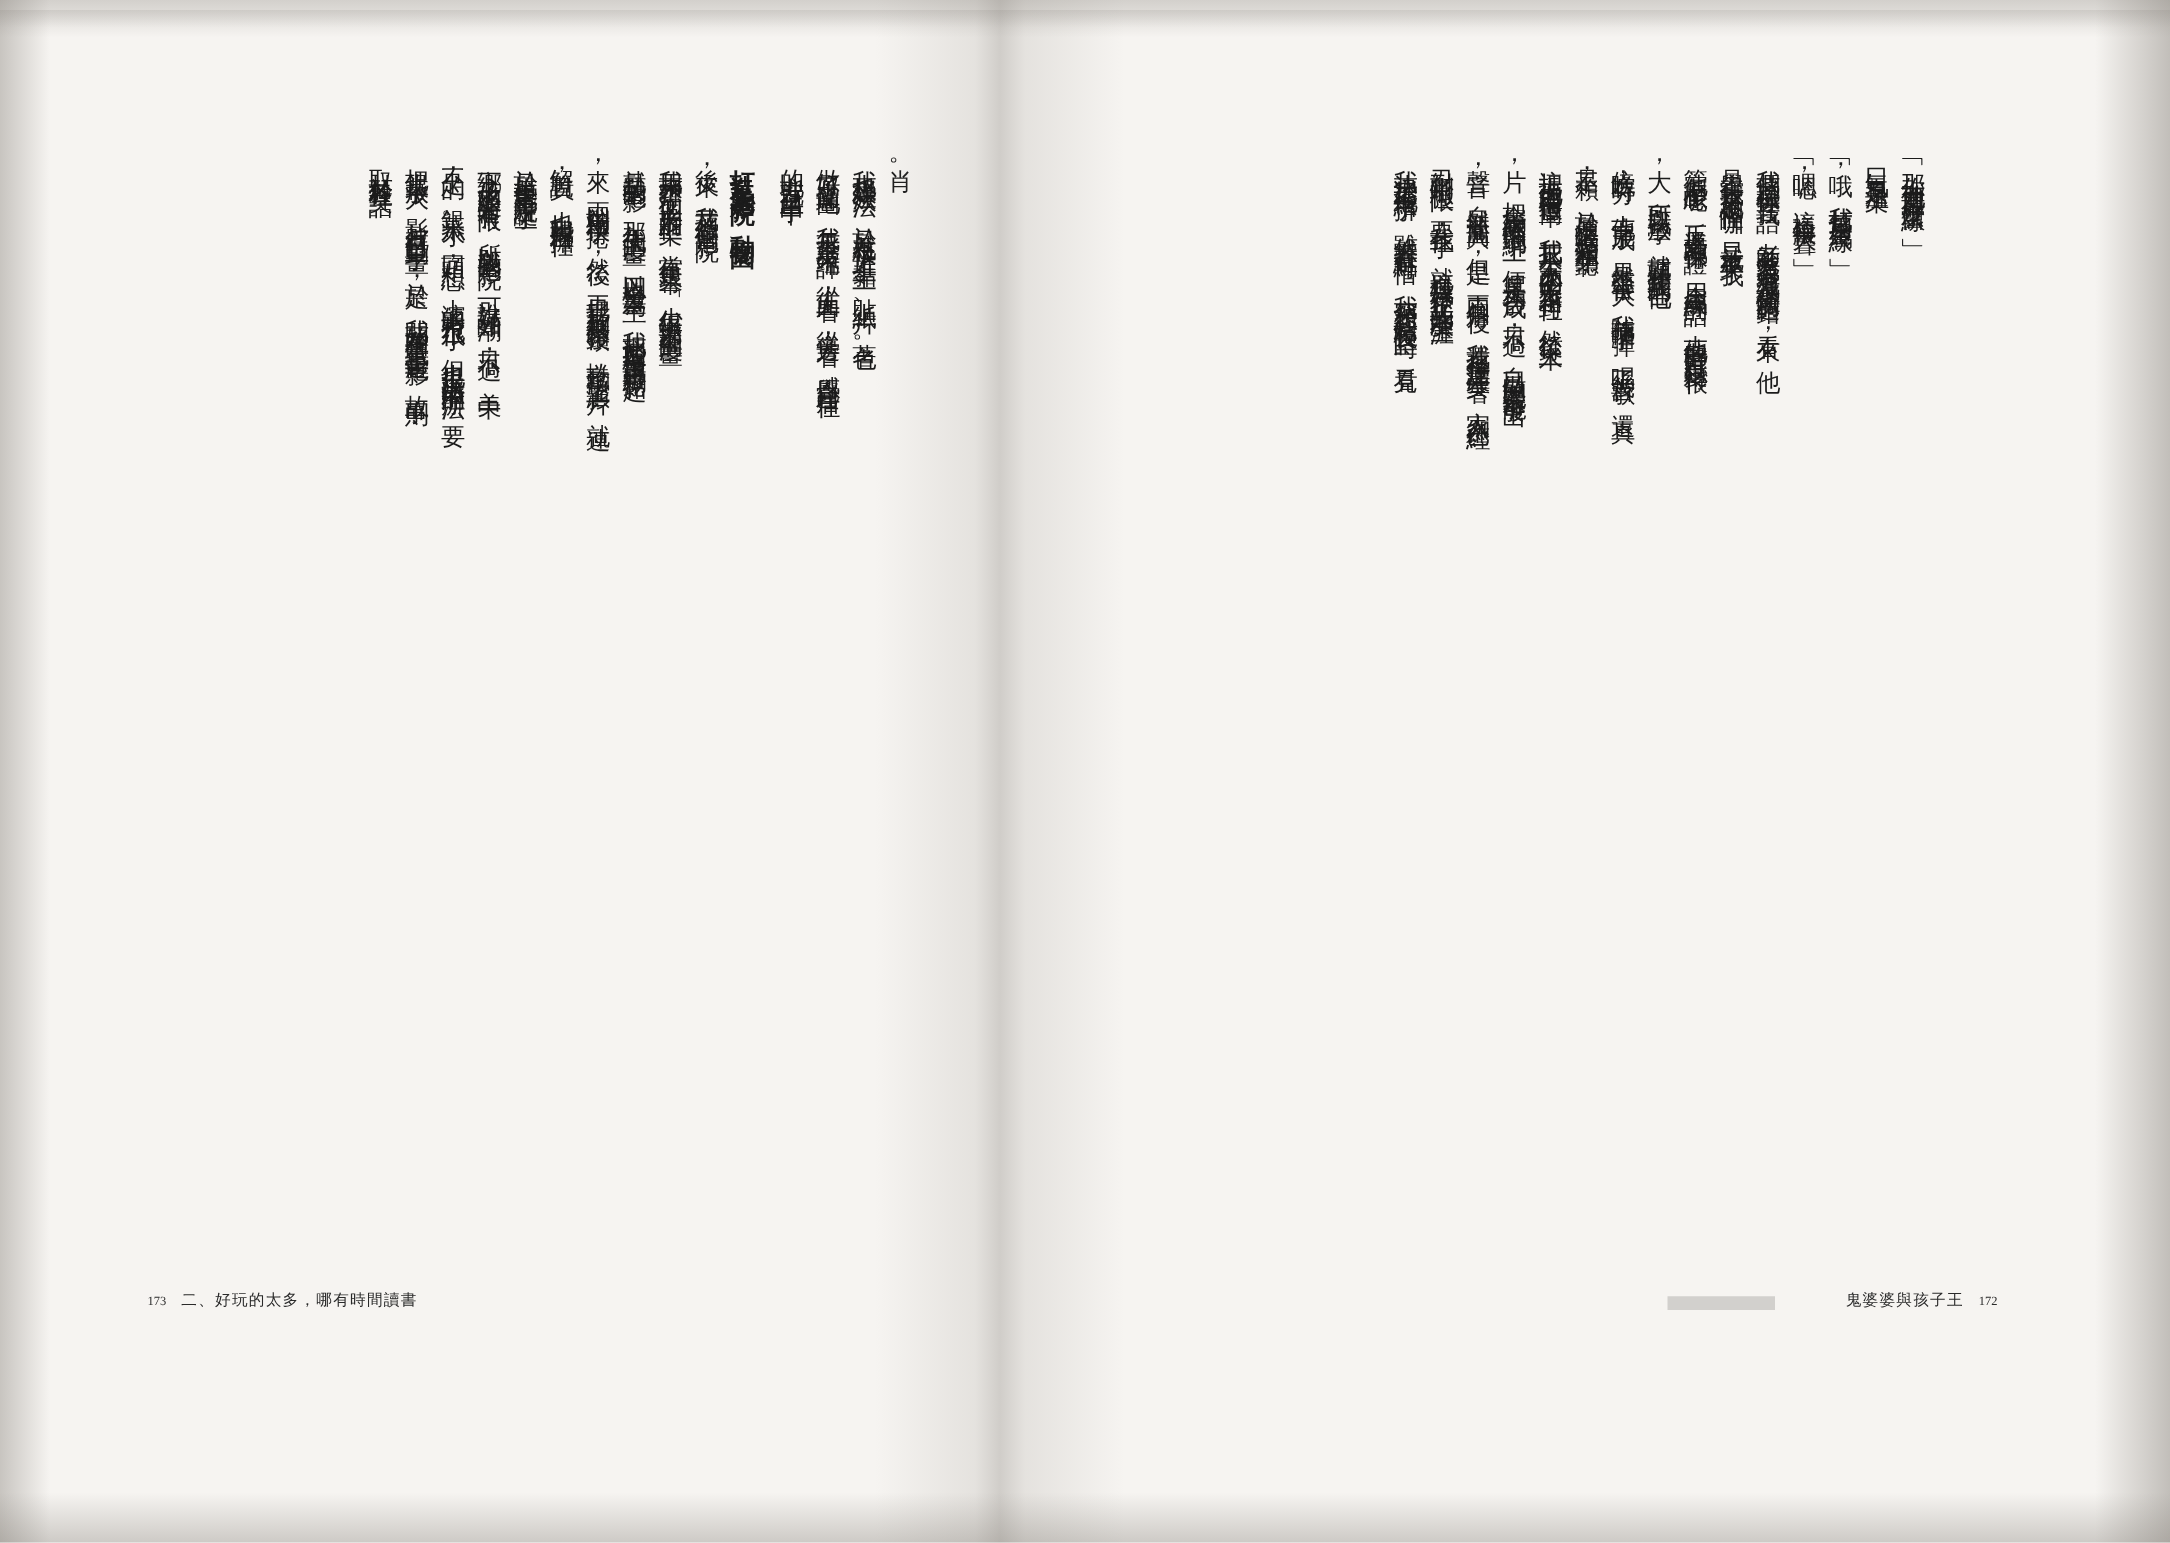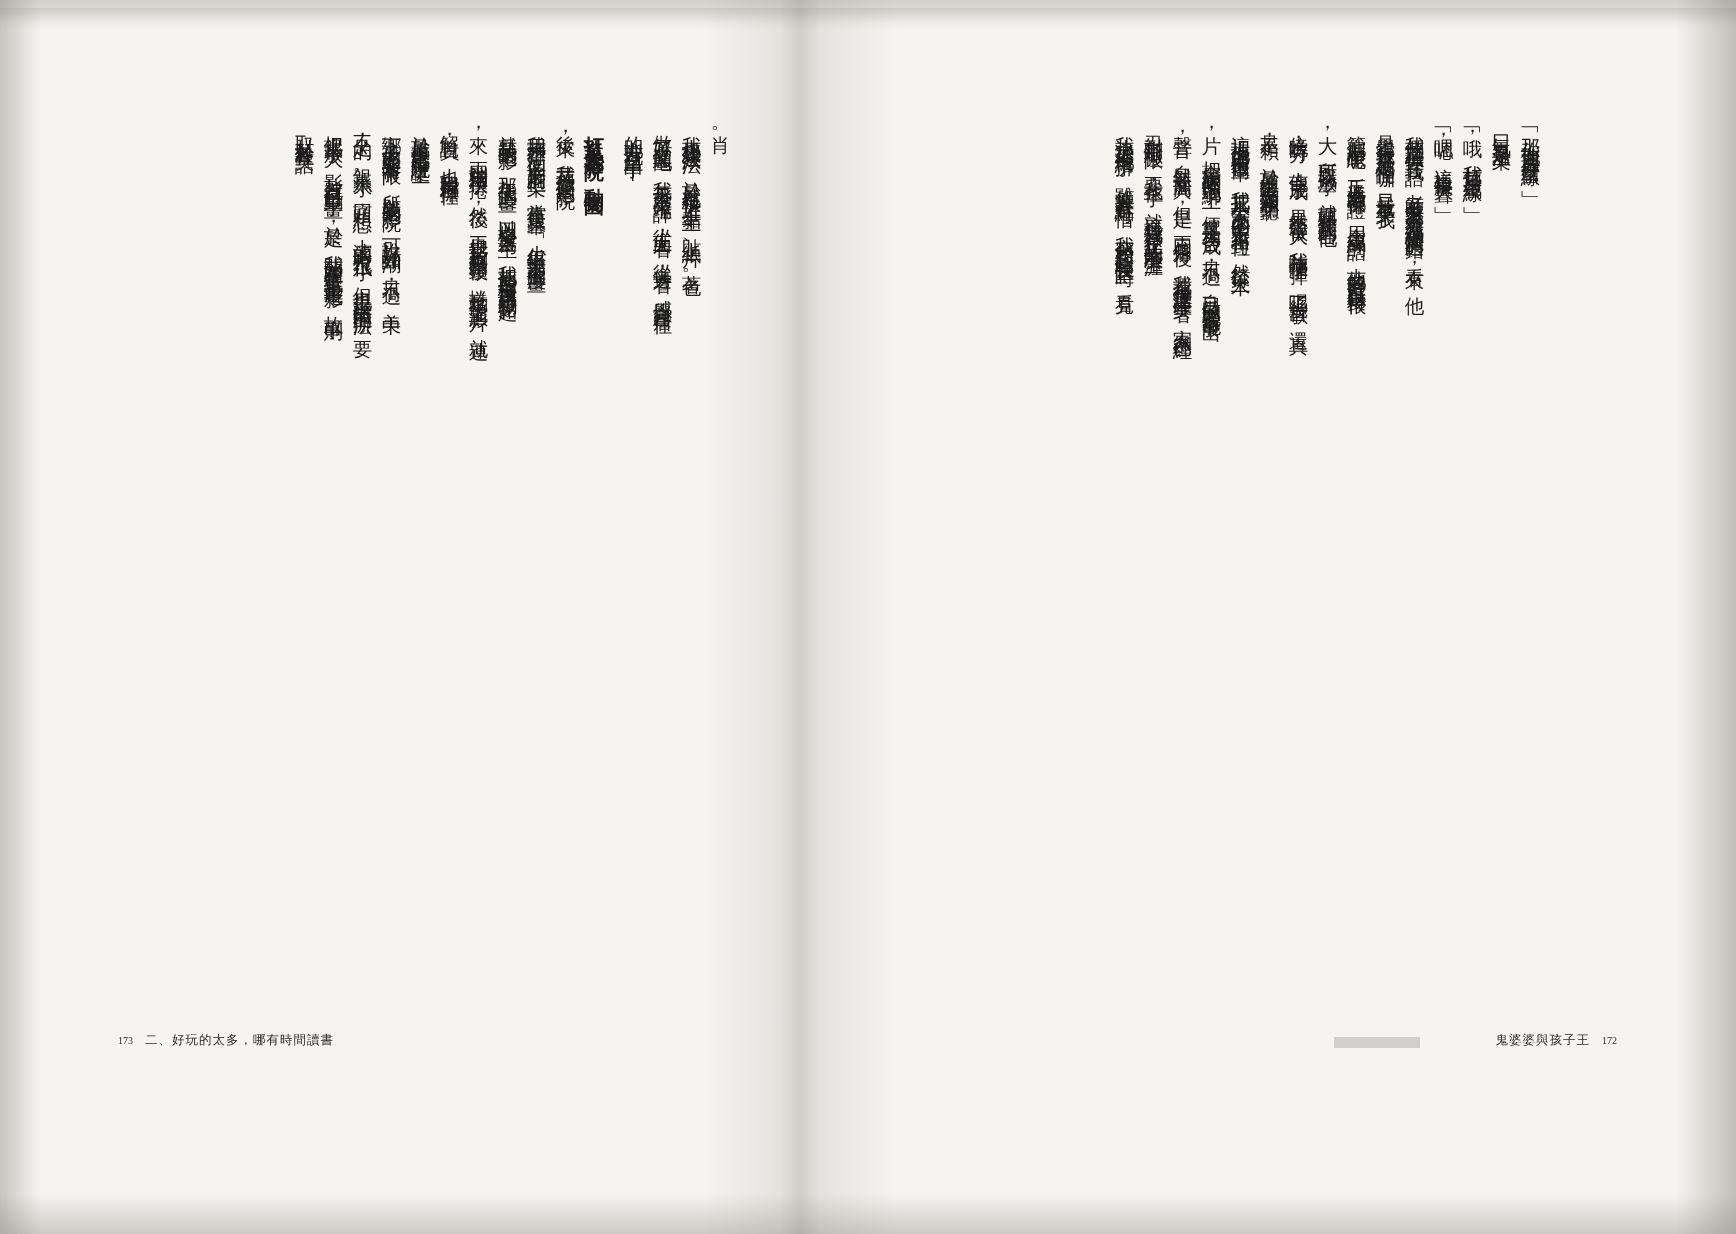"鬼婆婆與孩子王 172" .footer-right { right: 119px -> 138px }
